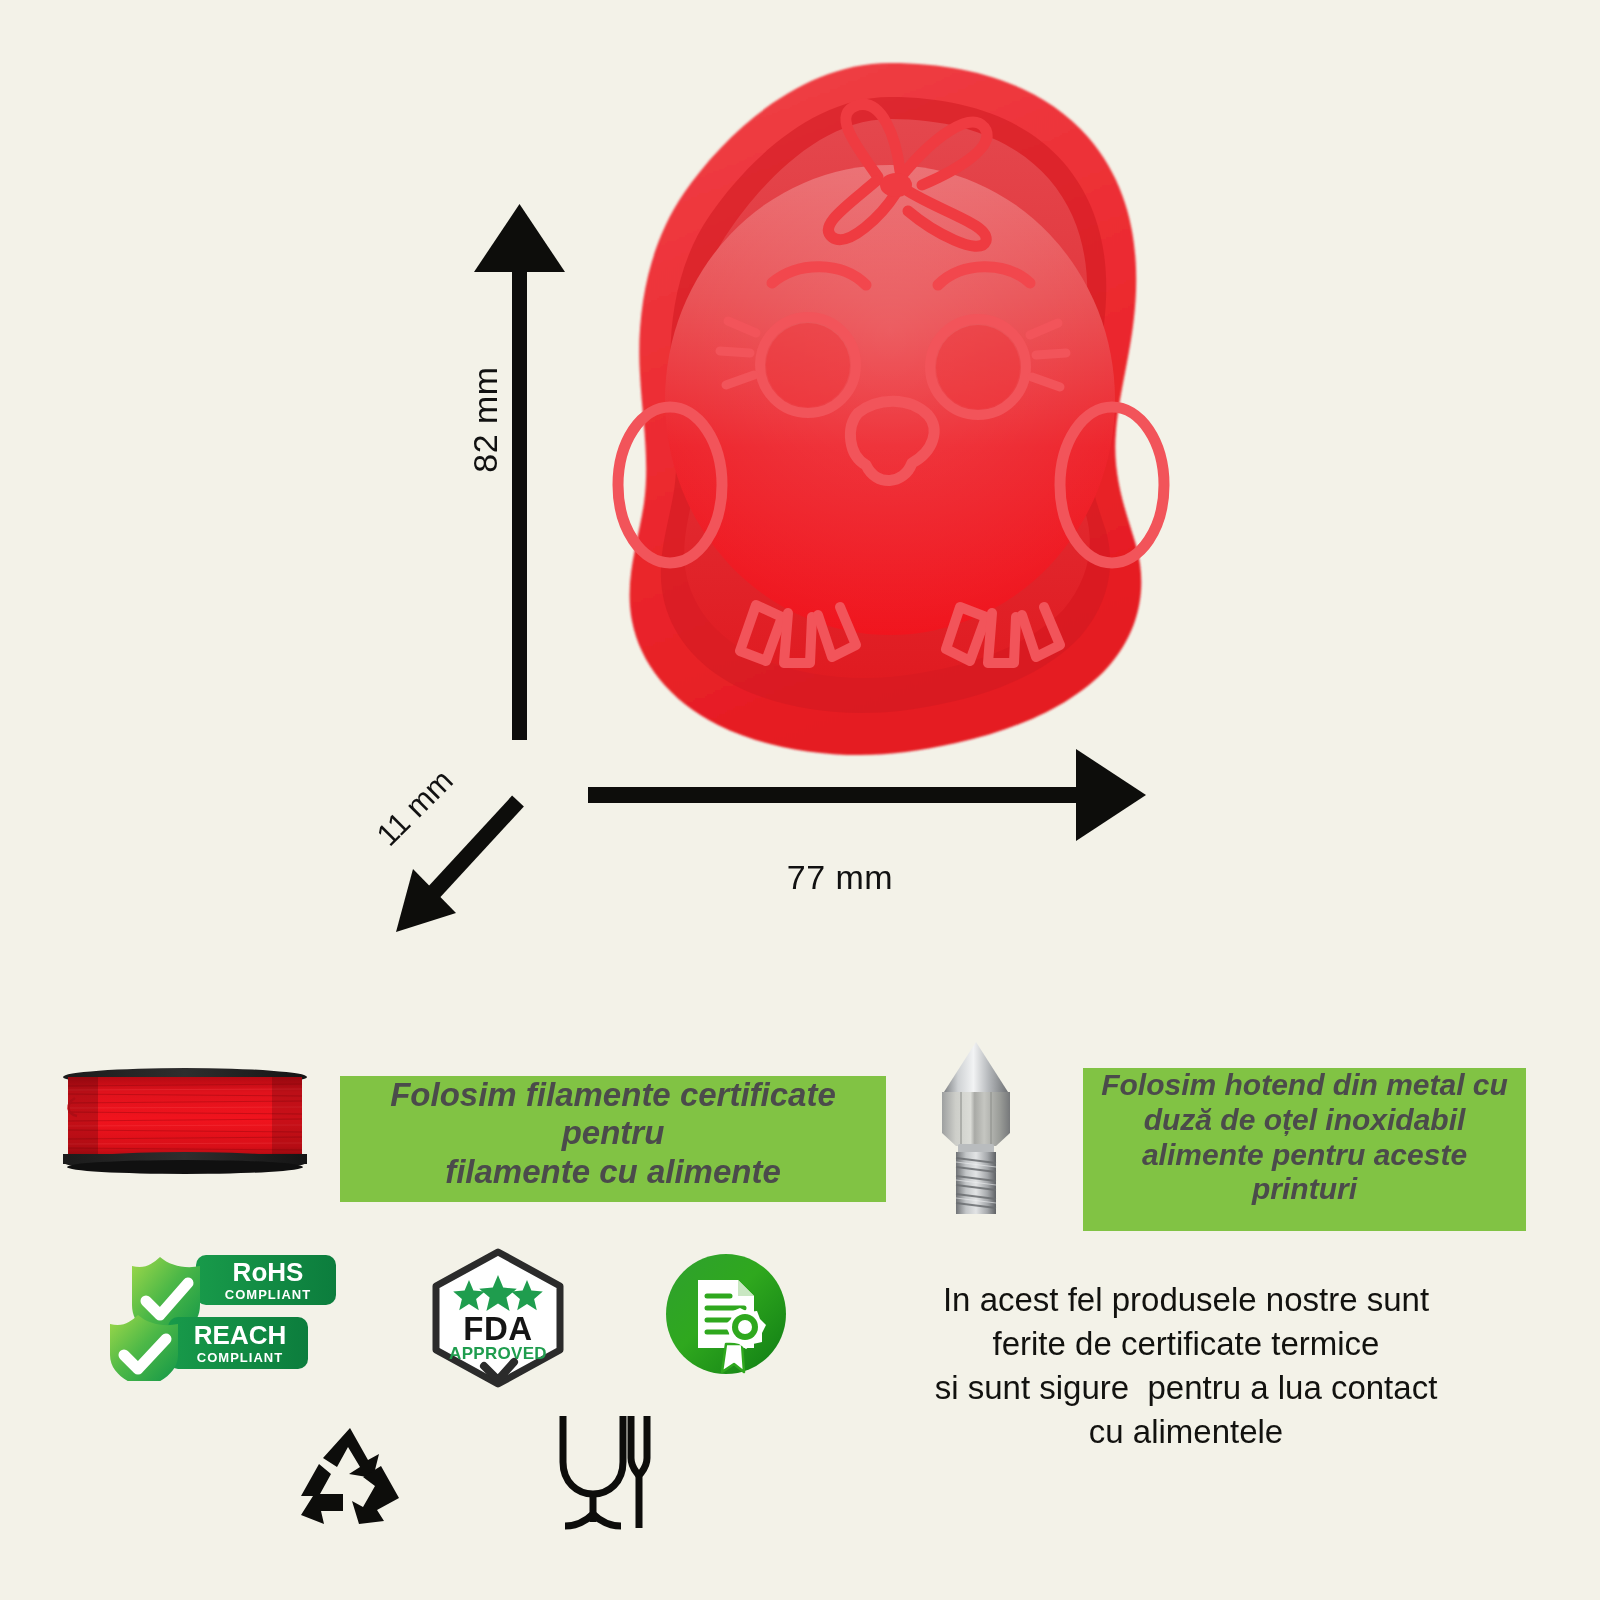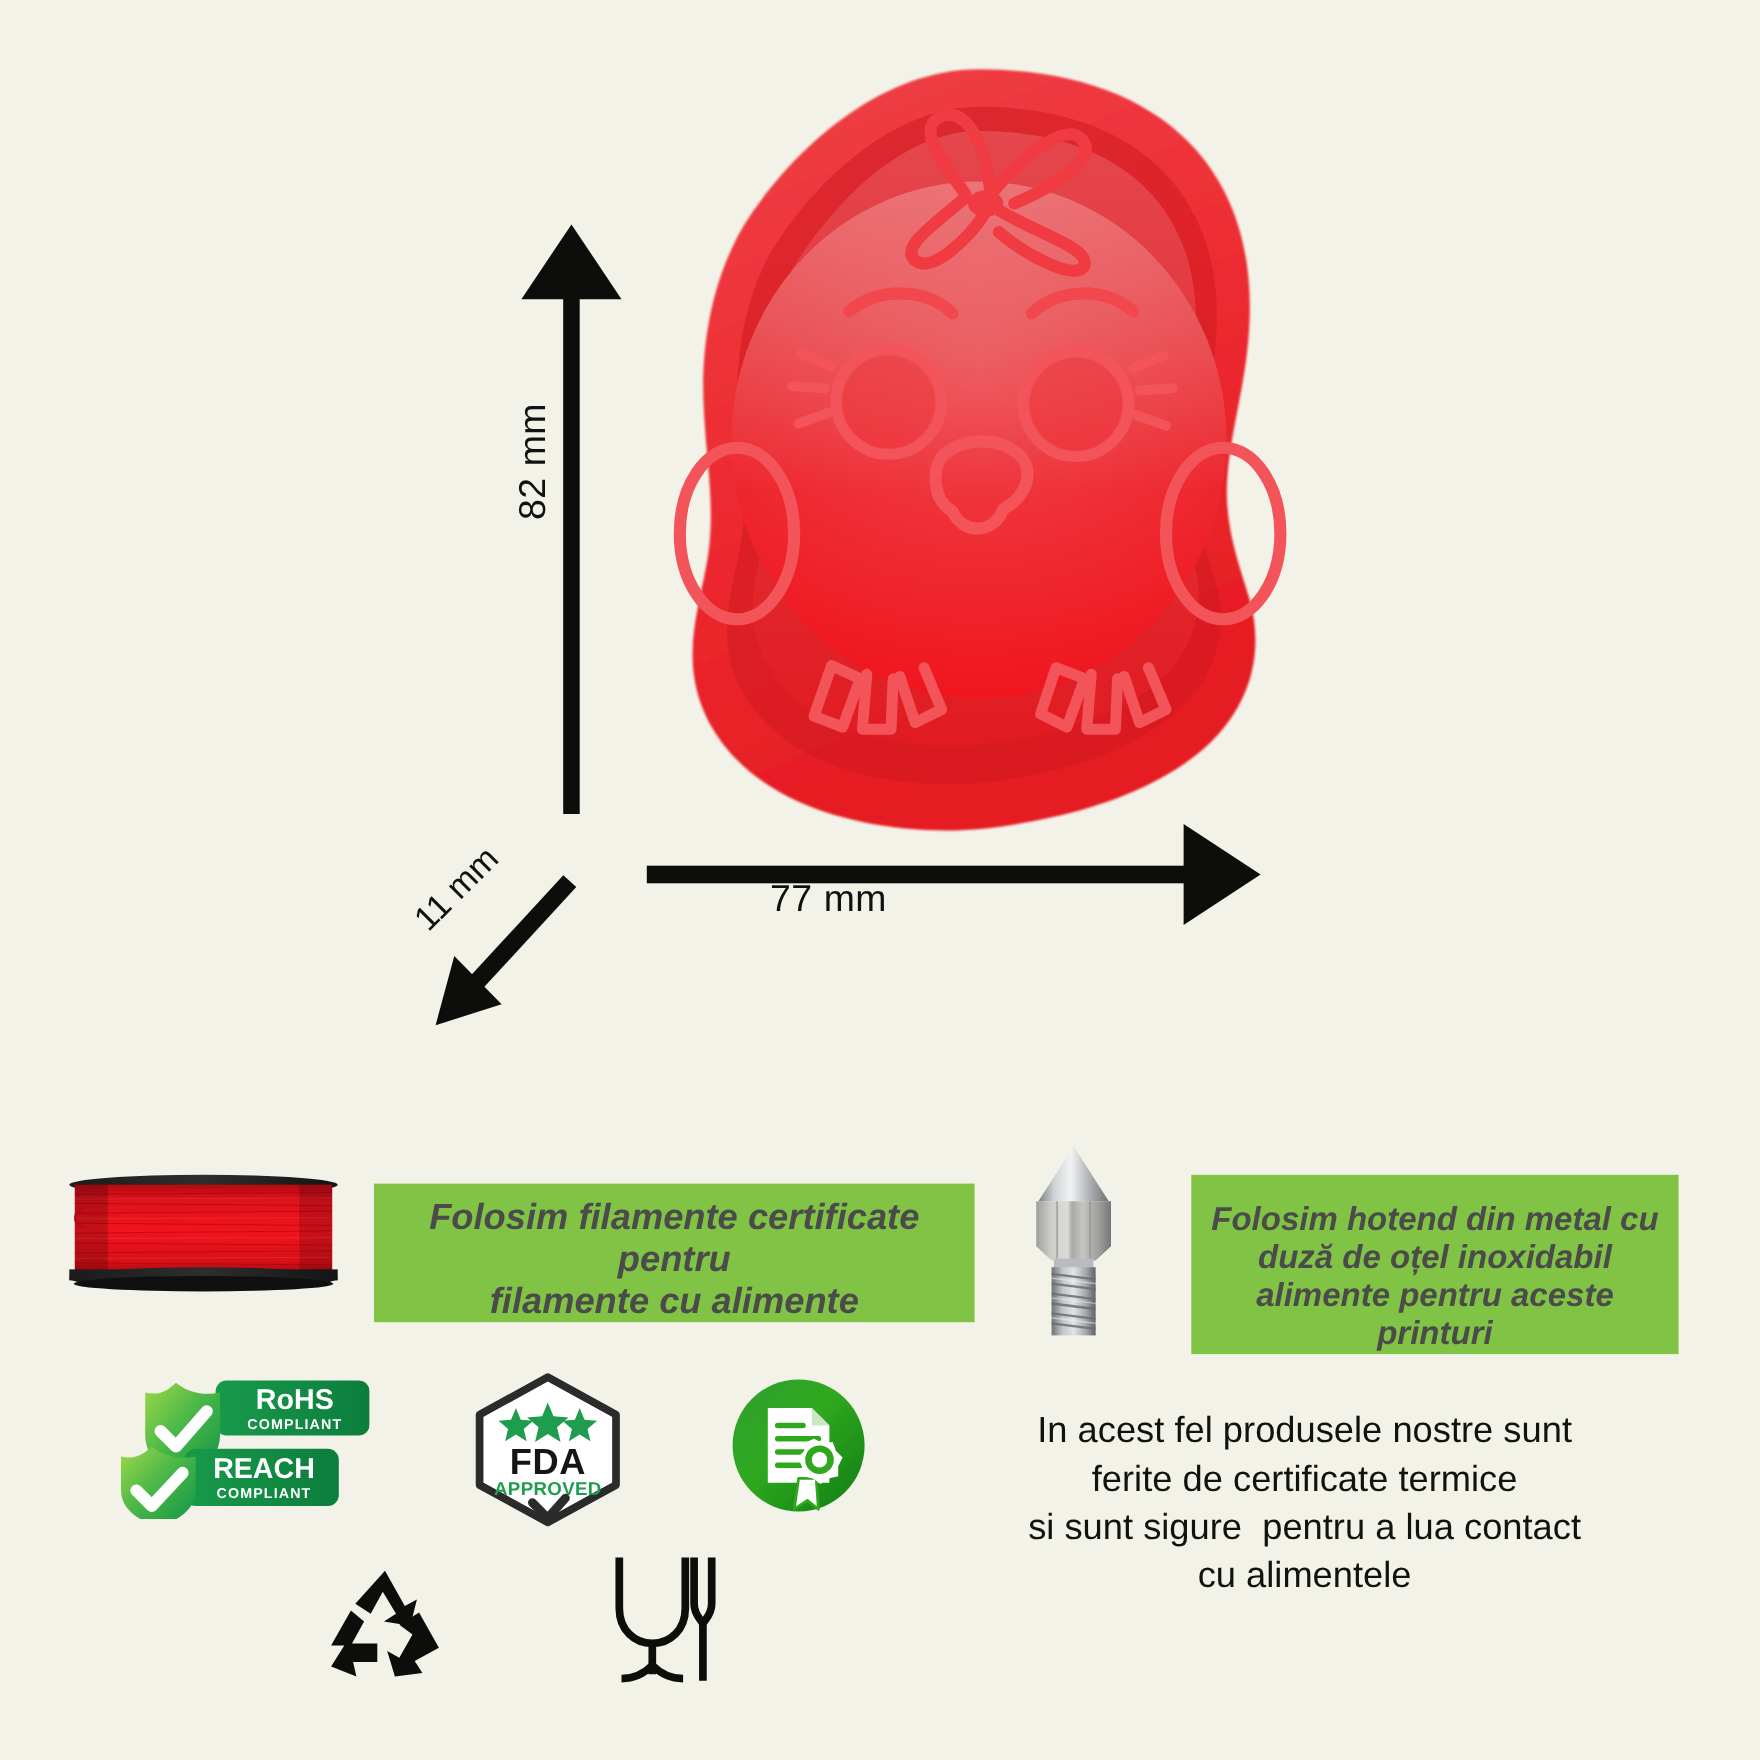"77 mm" #dim-width-label { text-align: none -> center; top: 798px -> 858px }
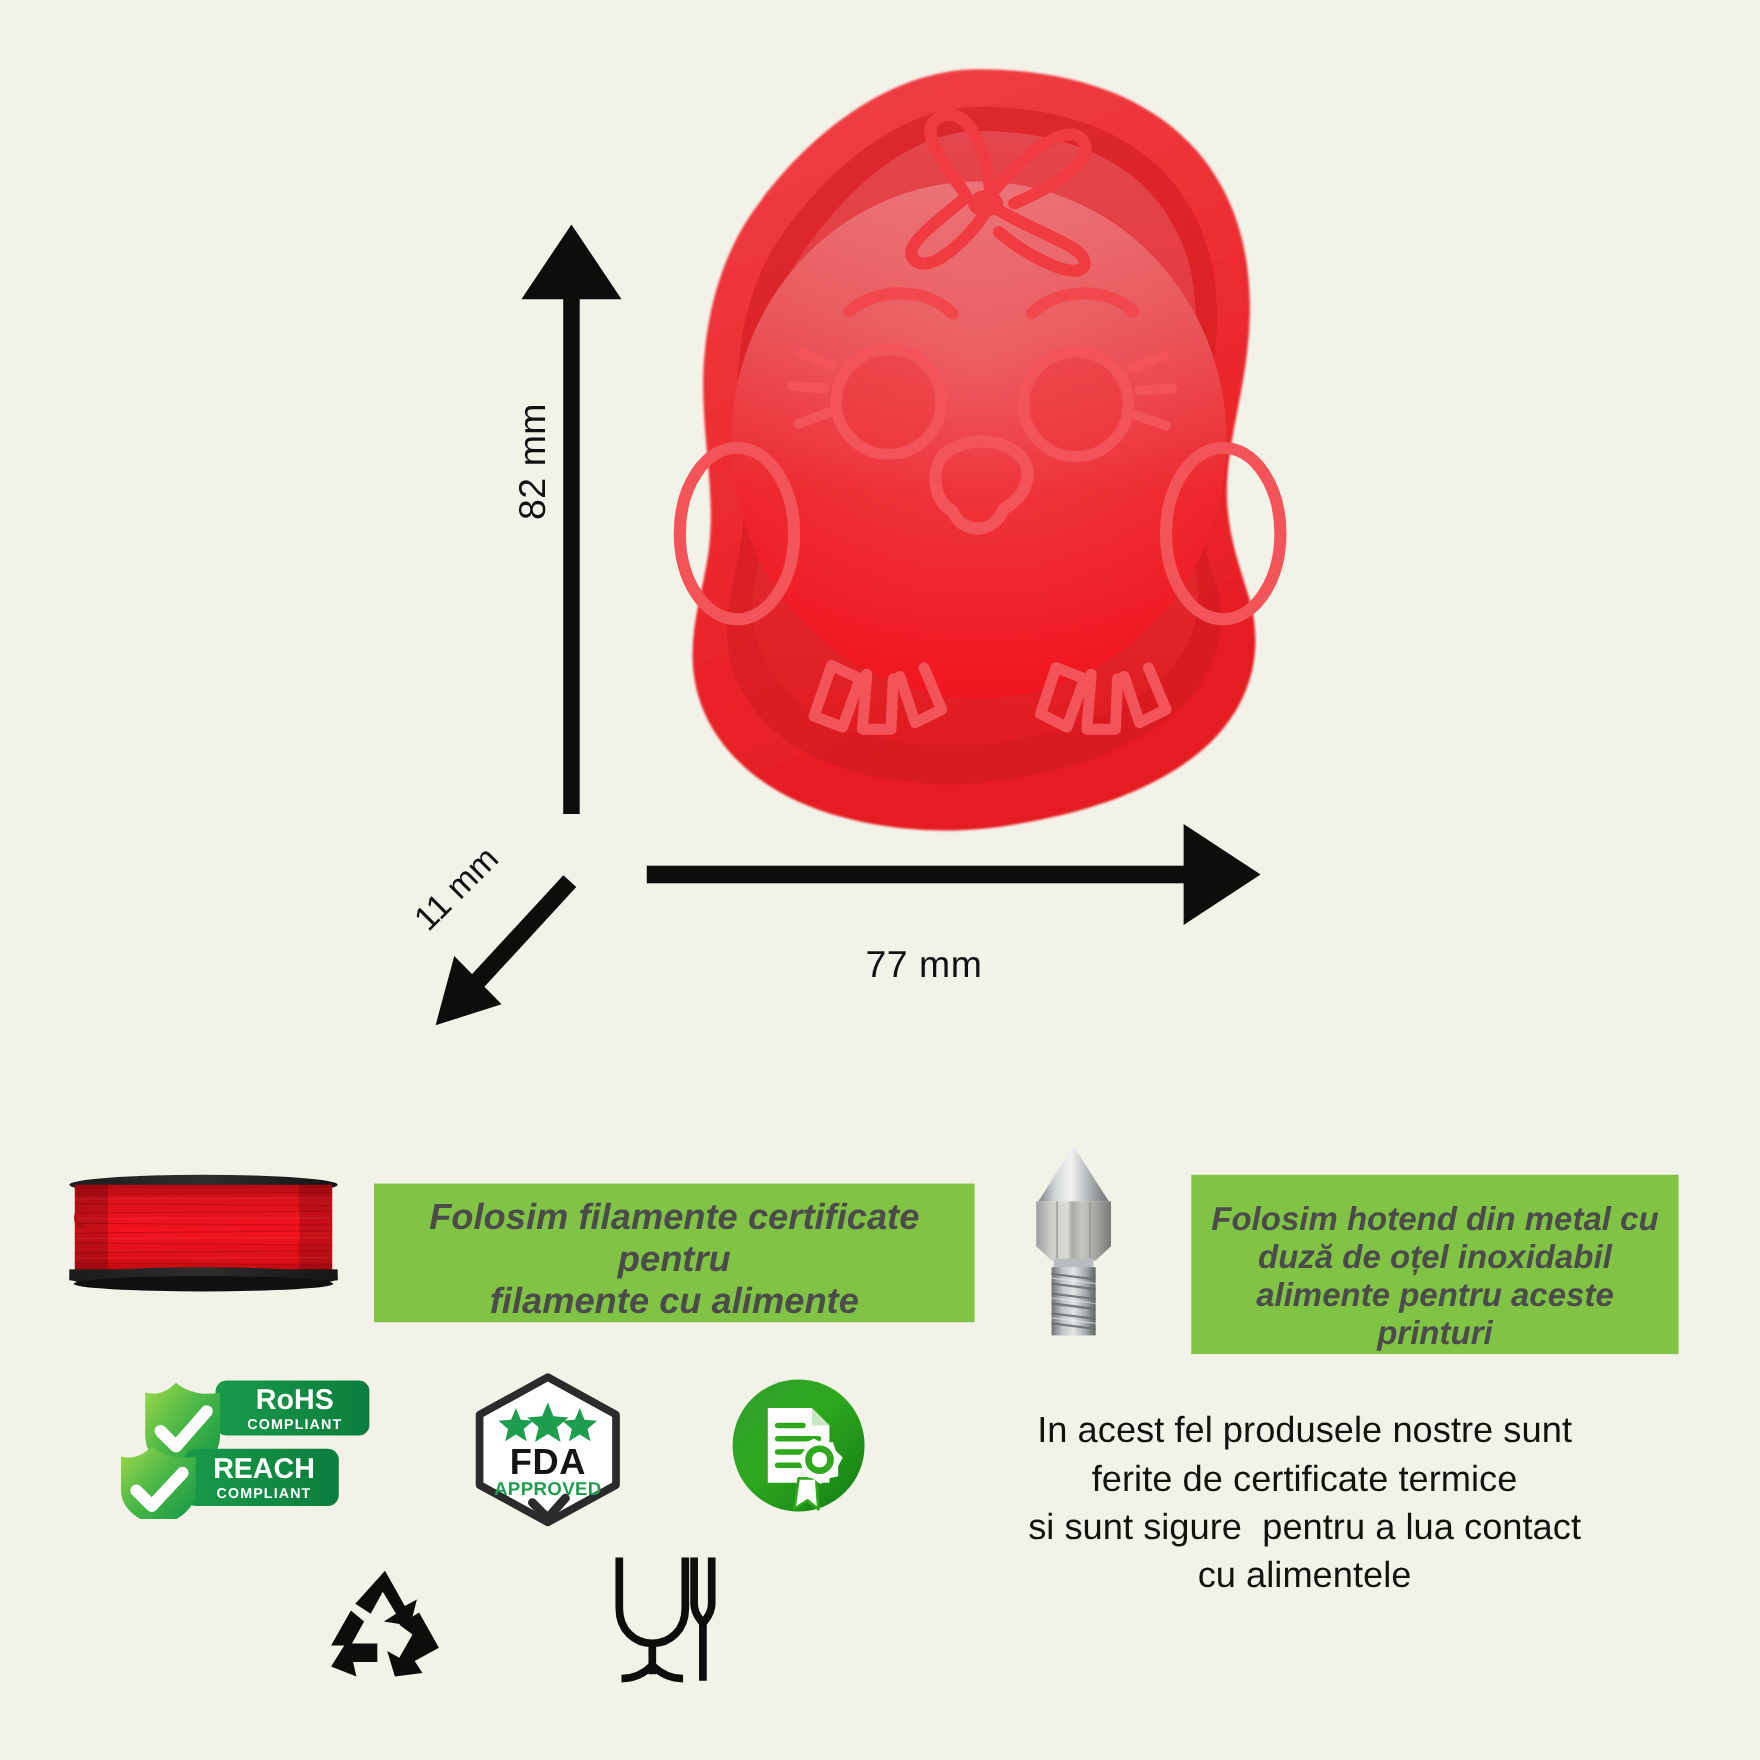"Folosim filamente certificate pentru" .banner { align-items: flex-end -> flex-start }
